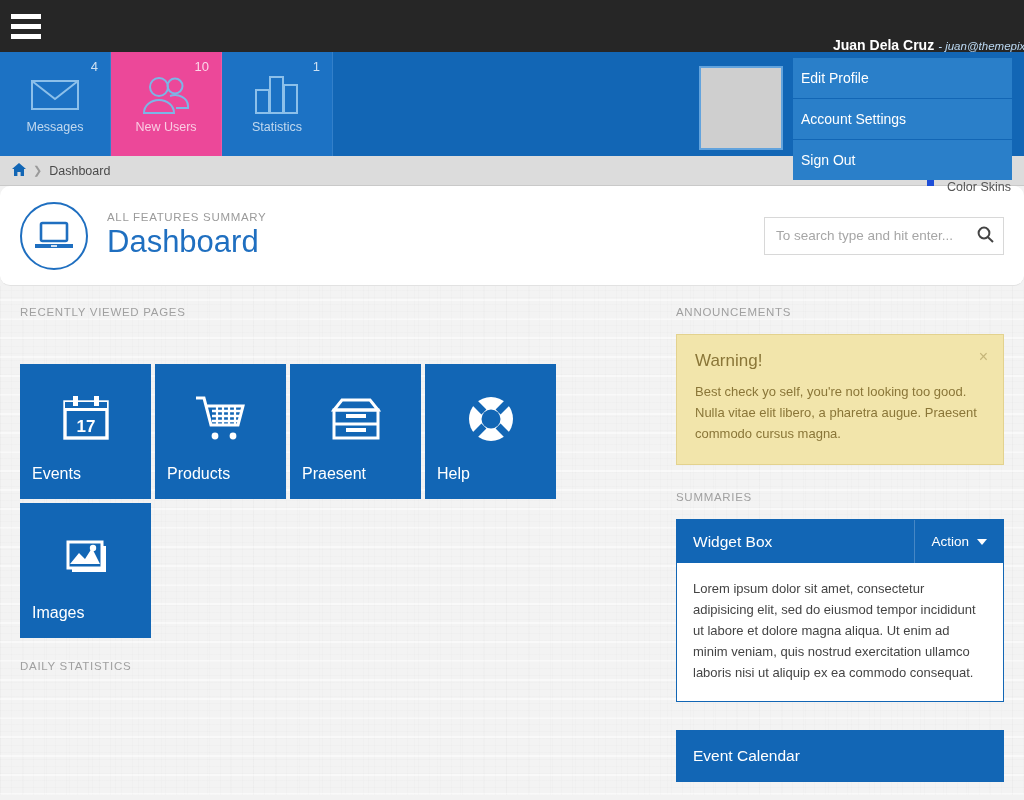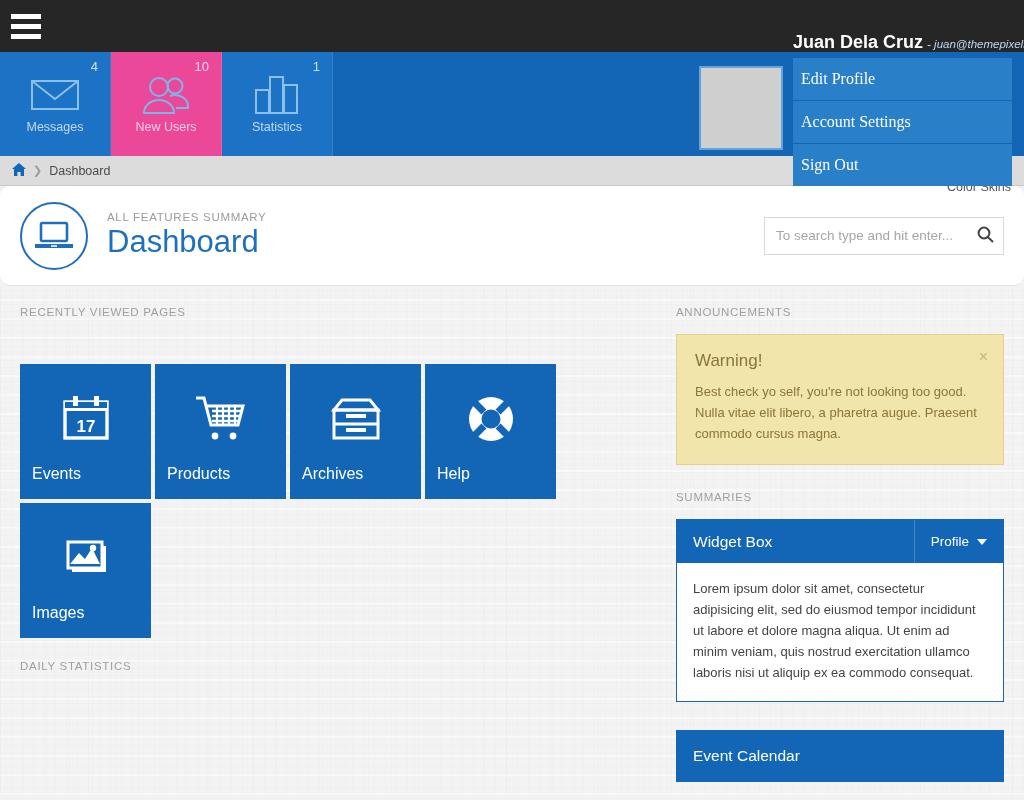"Juan Dela Cruz" .username { font-size: 18px -> 14px; margin-left: none -> 40px }
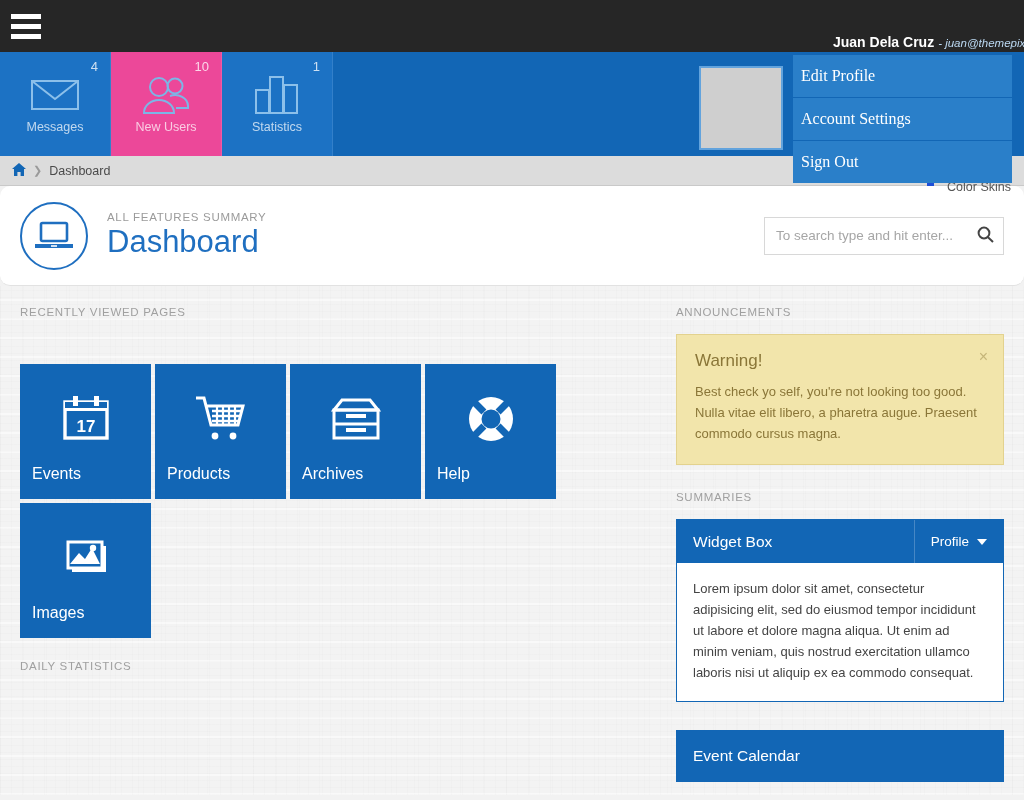"Edit Profile" .user-menu-item { font-family: Liberation Serif, serif -> none; font-size: 16px -> 14px }
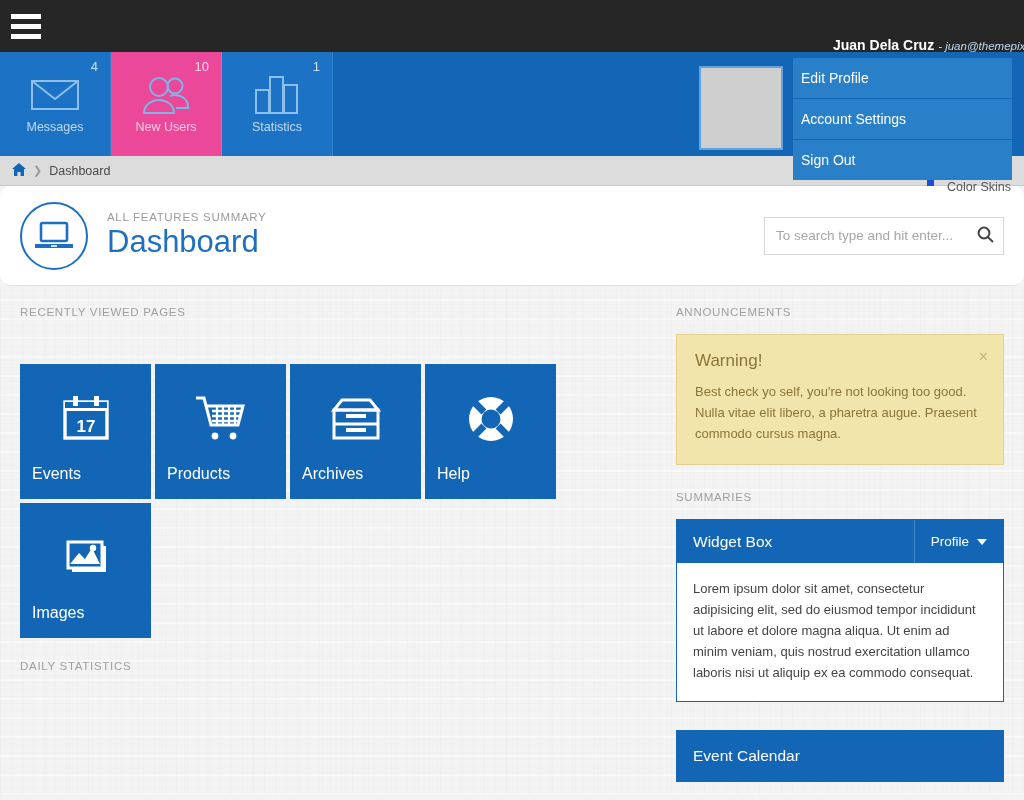"Archives" div.tile-label { text: Archives -> Praesent }
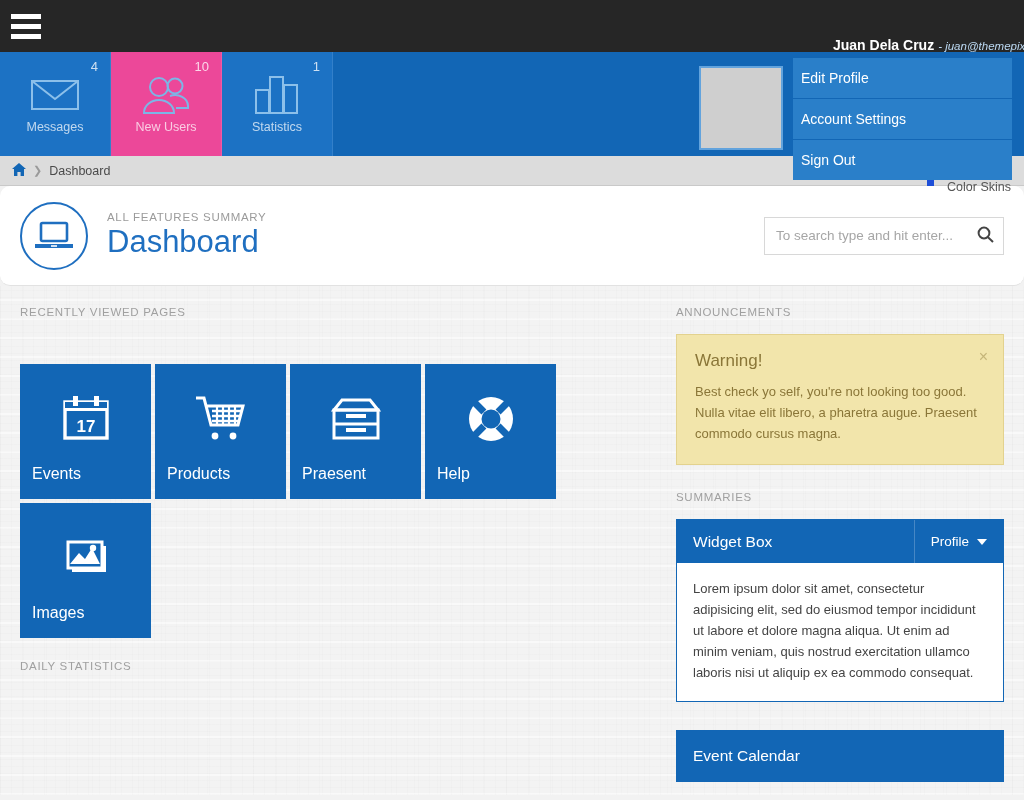"Profile" span { text: Profile -> Action }
